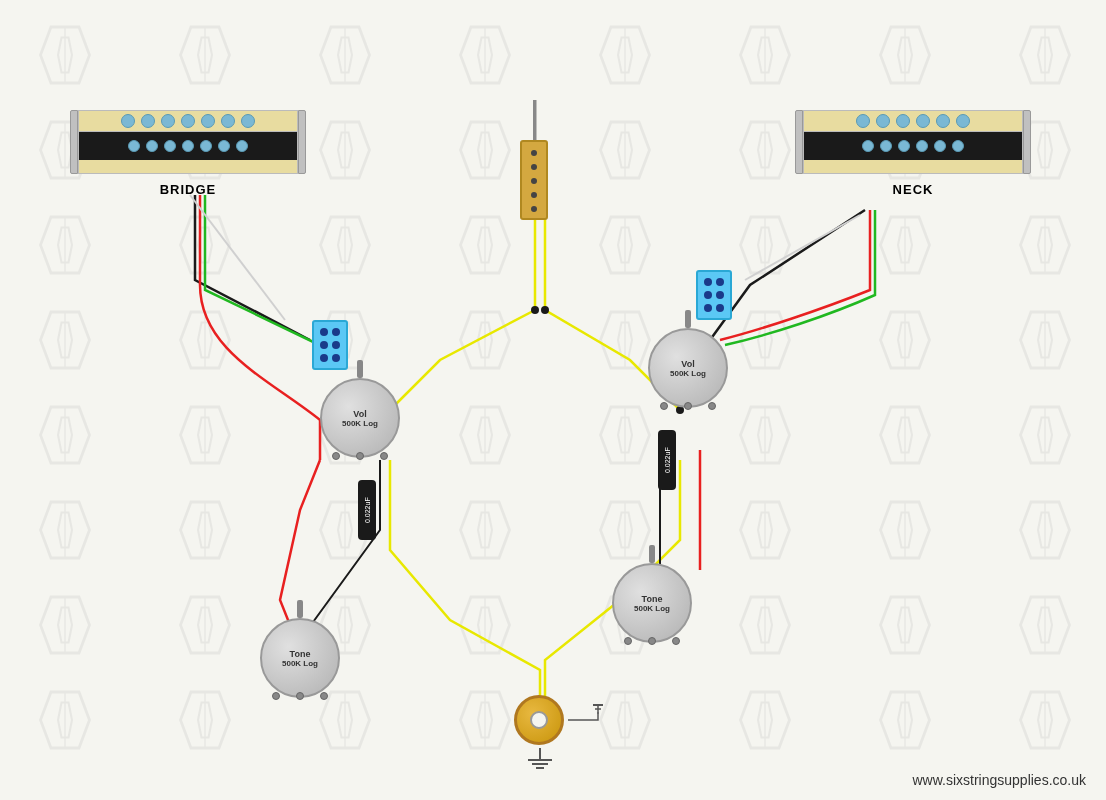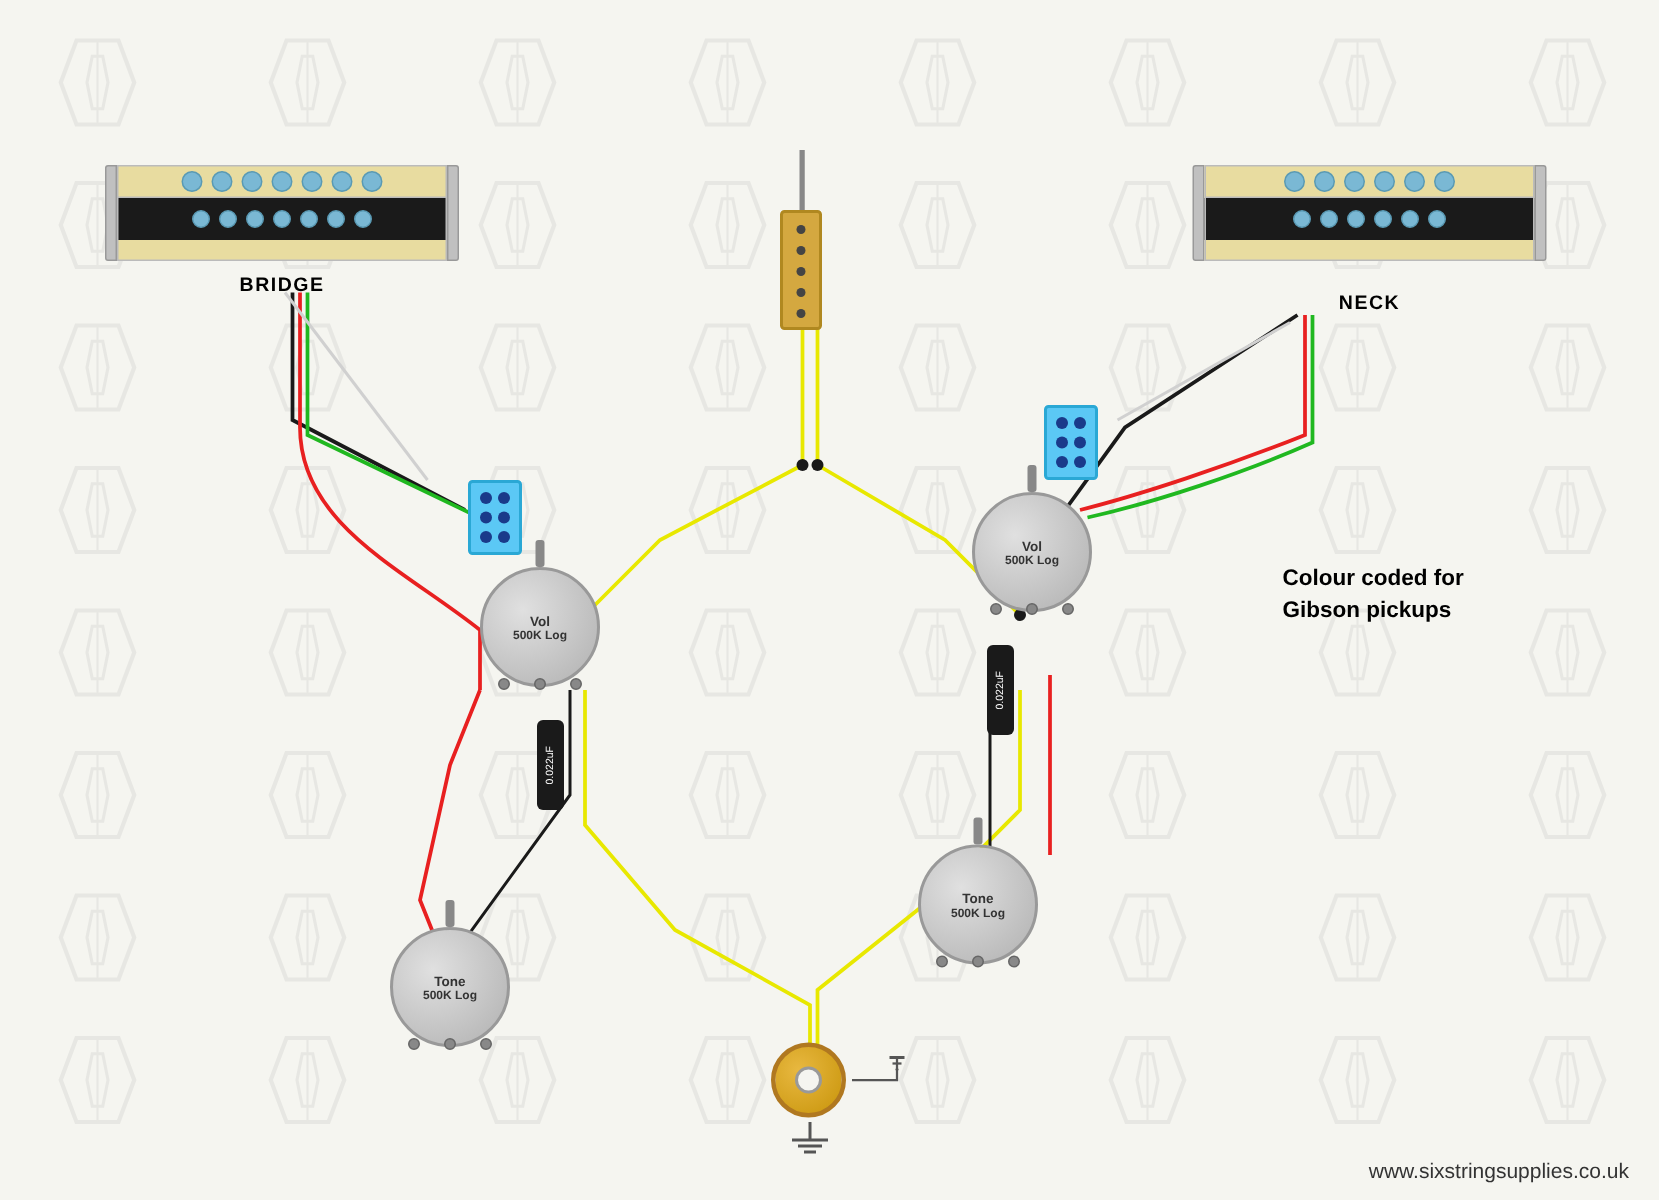"NECK" div.pickup-label { margin-top: 20px -> 8px }
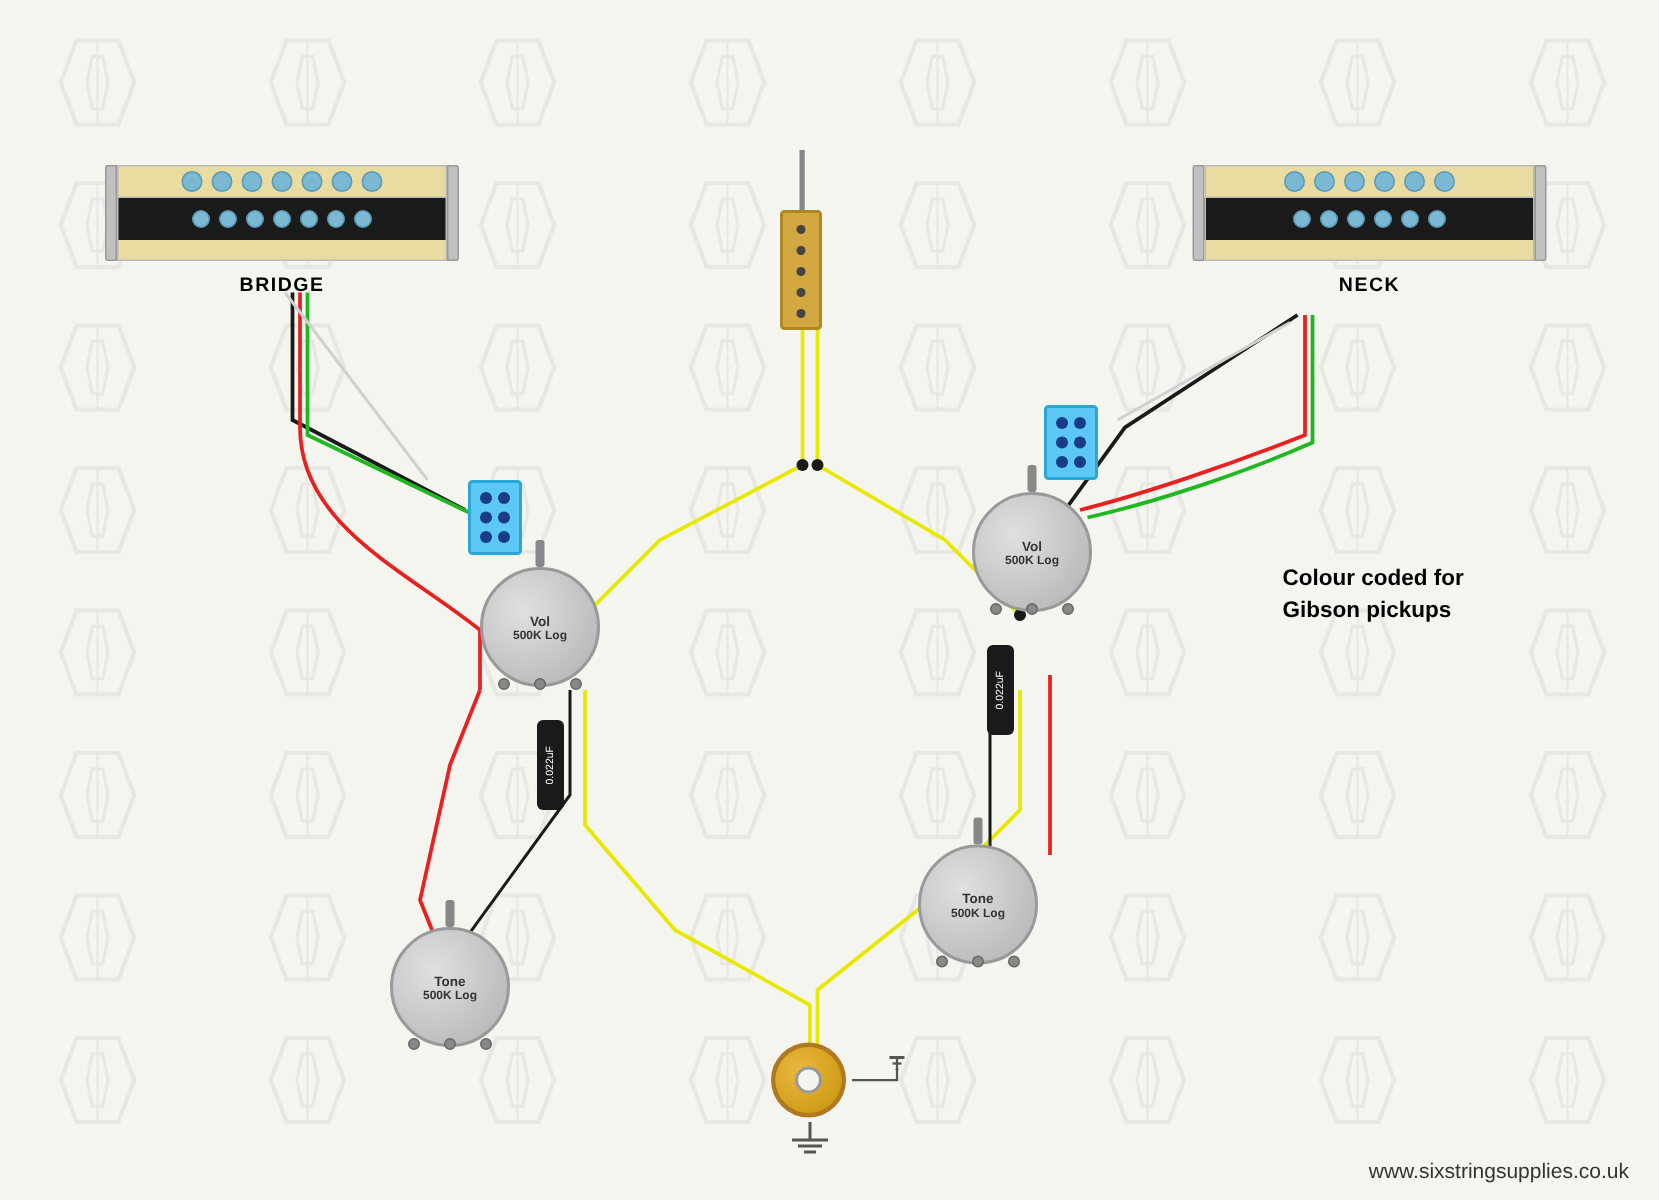"Colour coded for" div.colour-coded-text { html: <div>Colour coded for Gibson pickups</div> -> none }
